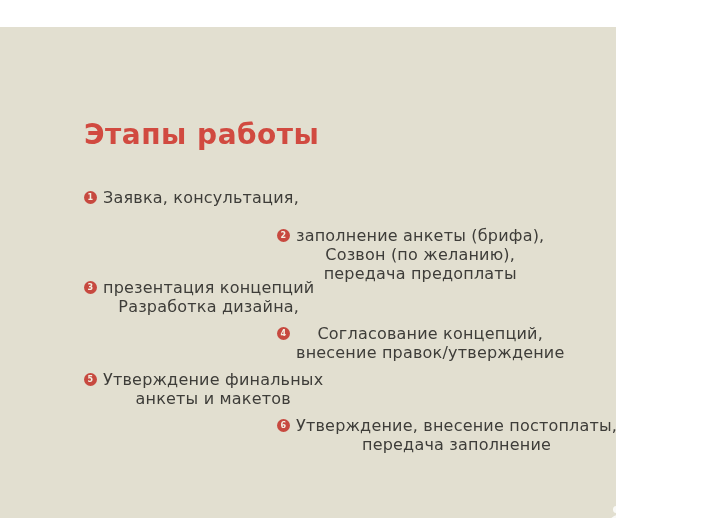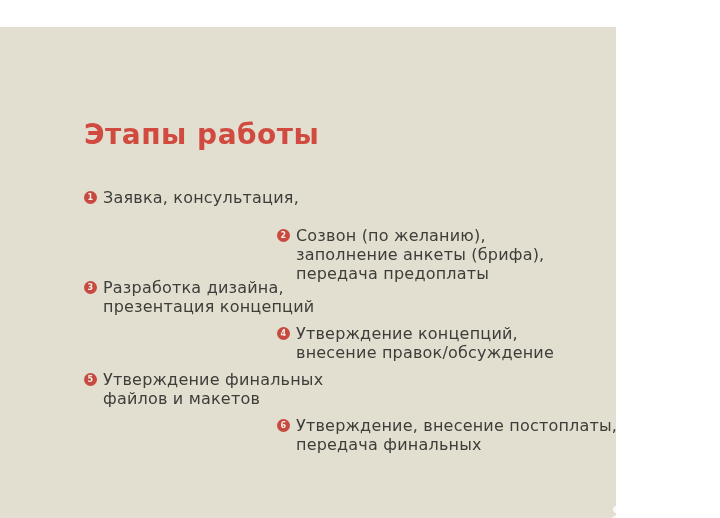"Заявка, консультация," .lines span { text-align: none -> center }
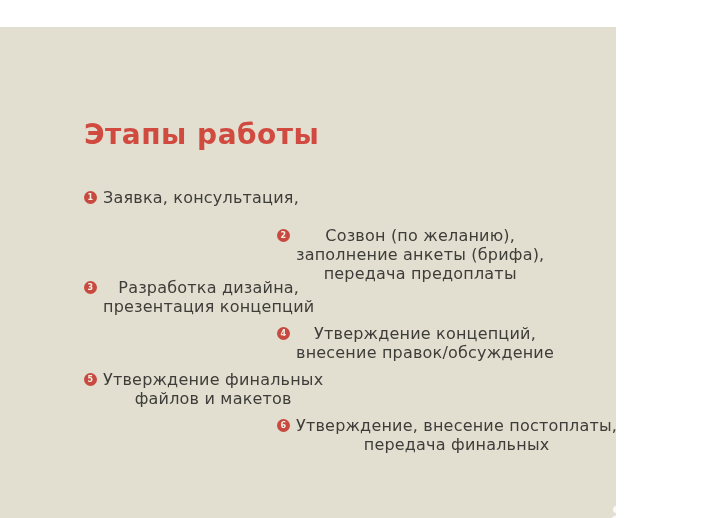"Созвон (по желанию)," span { order: before "заполнение анкеты (брифа)," -> after "заполнение анкеты (брифа)," }
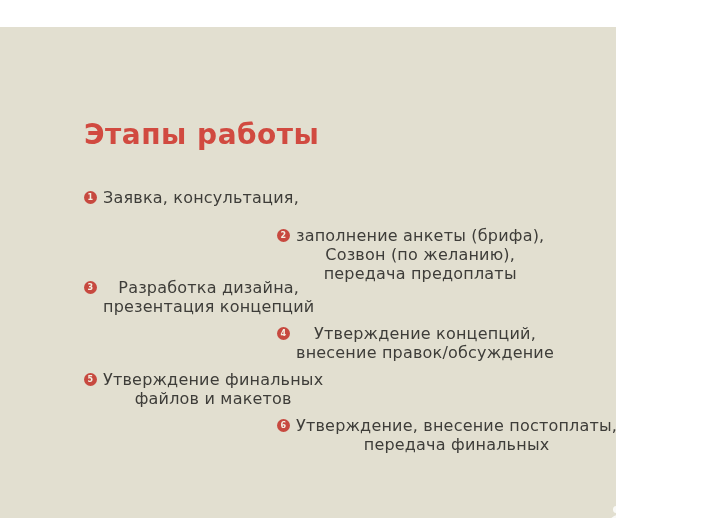"Разработка дизайна," span { order: before "презентация концепций" -> after "презентация концепций" }
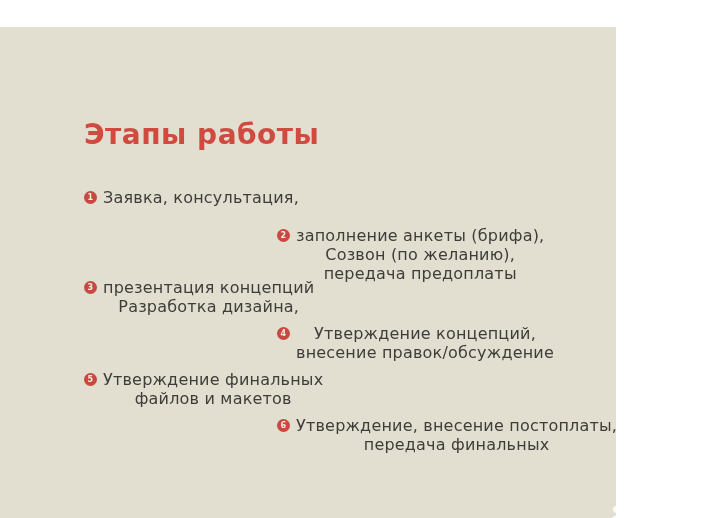"Утверждение концепций," span { text: Утверждение -> Согласование }
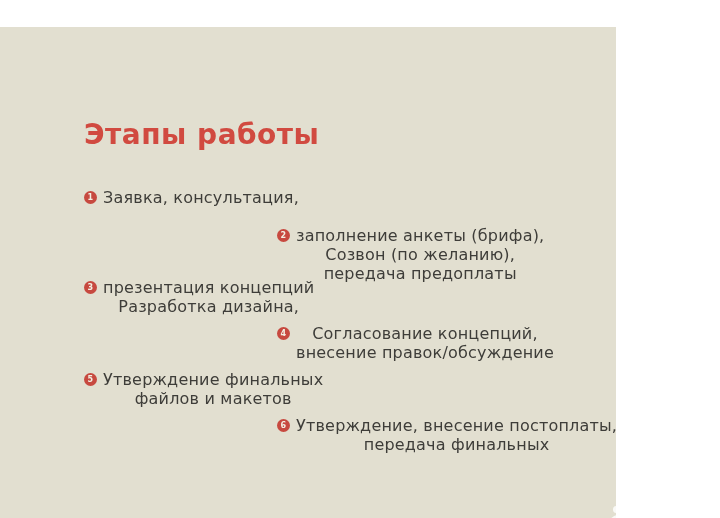"внесение правок/обсуждение" span { text: правок/обсуждение -> правок/утверждение }
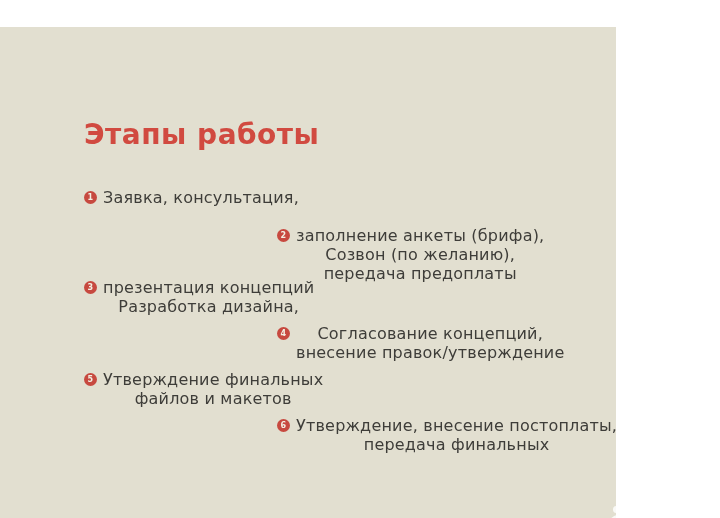"файлов и макетов" span { text: файлов -> анкеты }
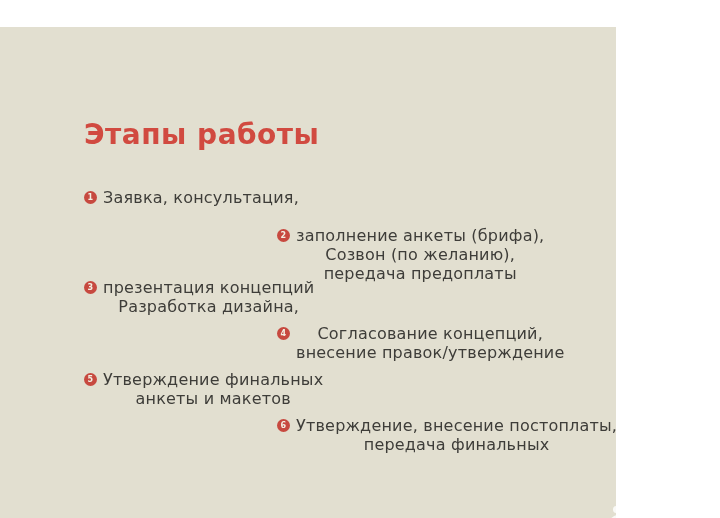"передача финальных" span { text: финальных -> заполнение }
